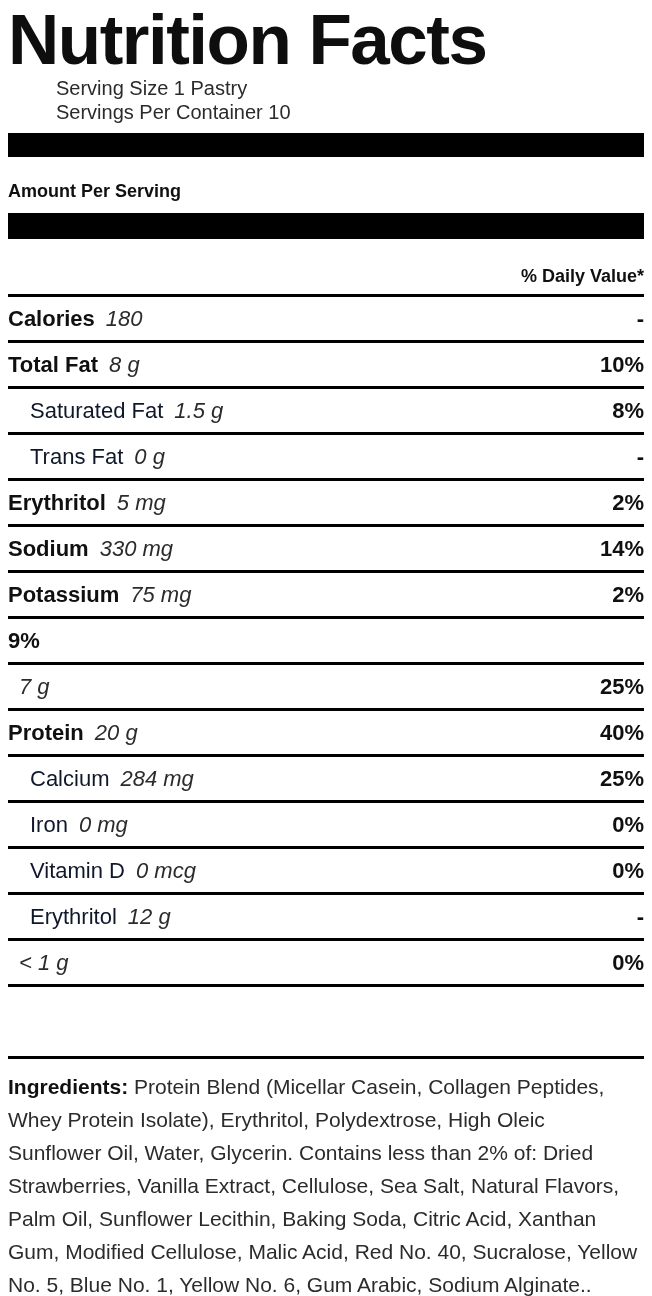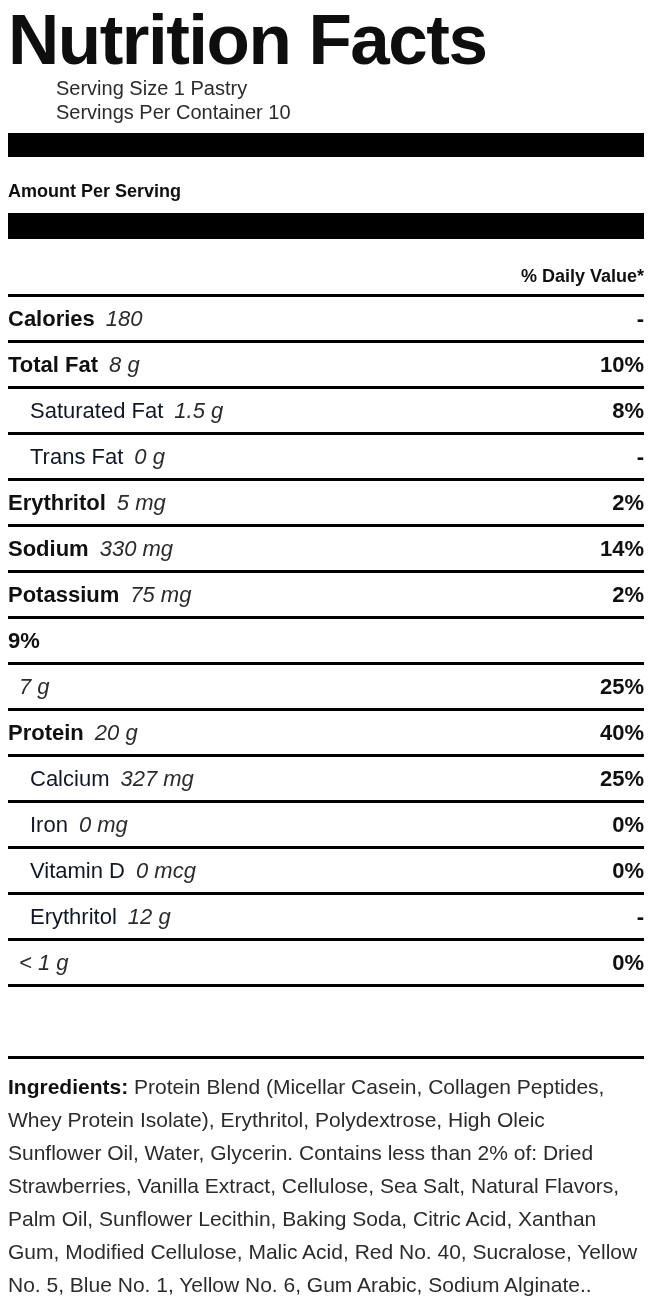"327 mg" span.amt { text: 327 -> 284 }
